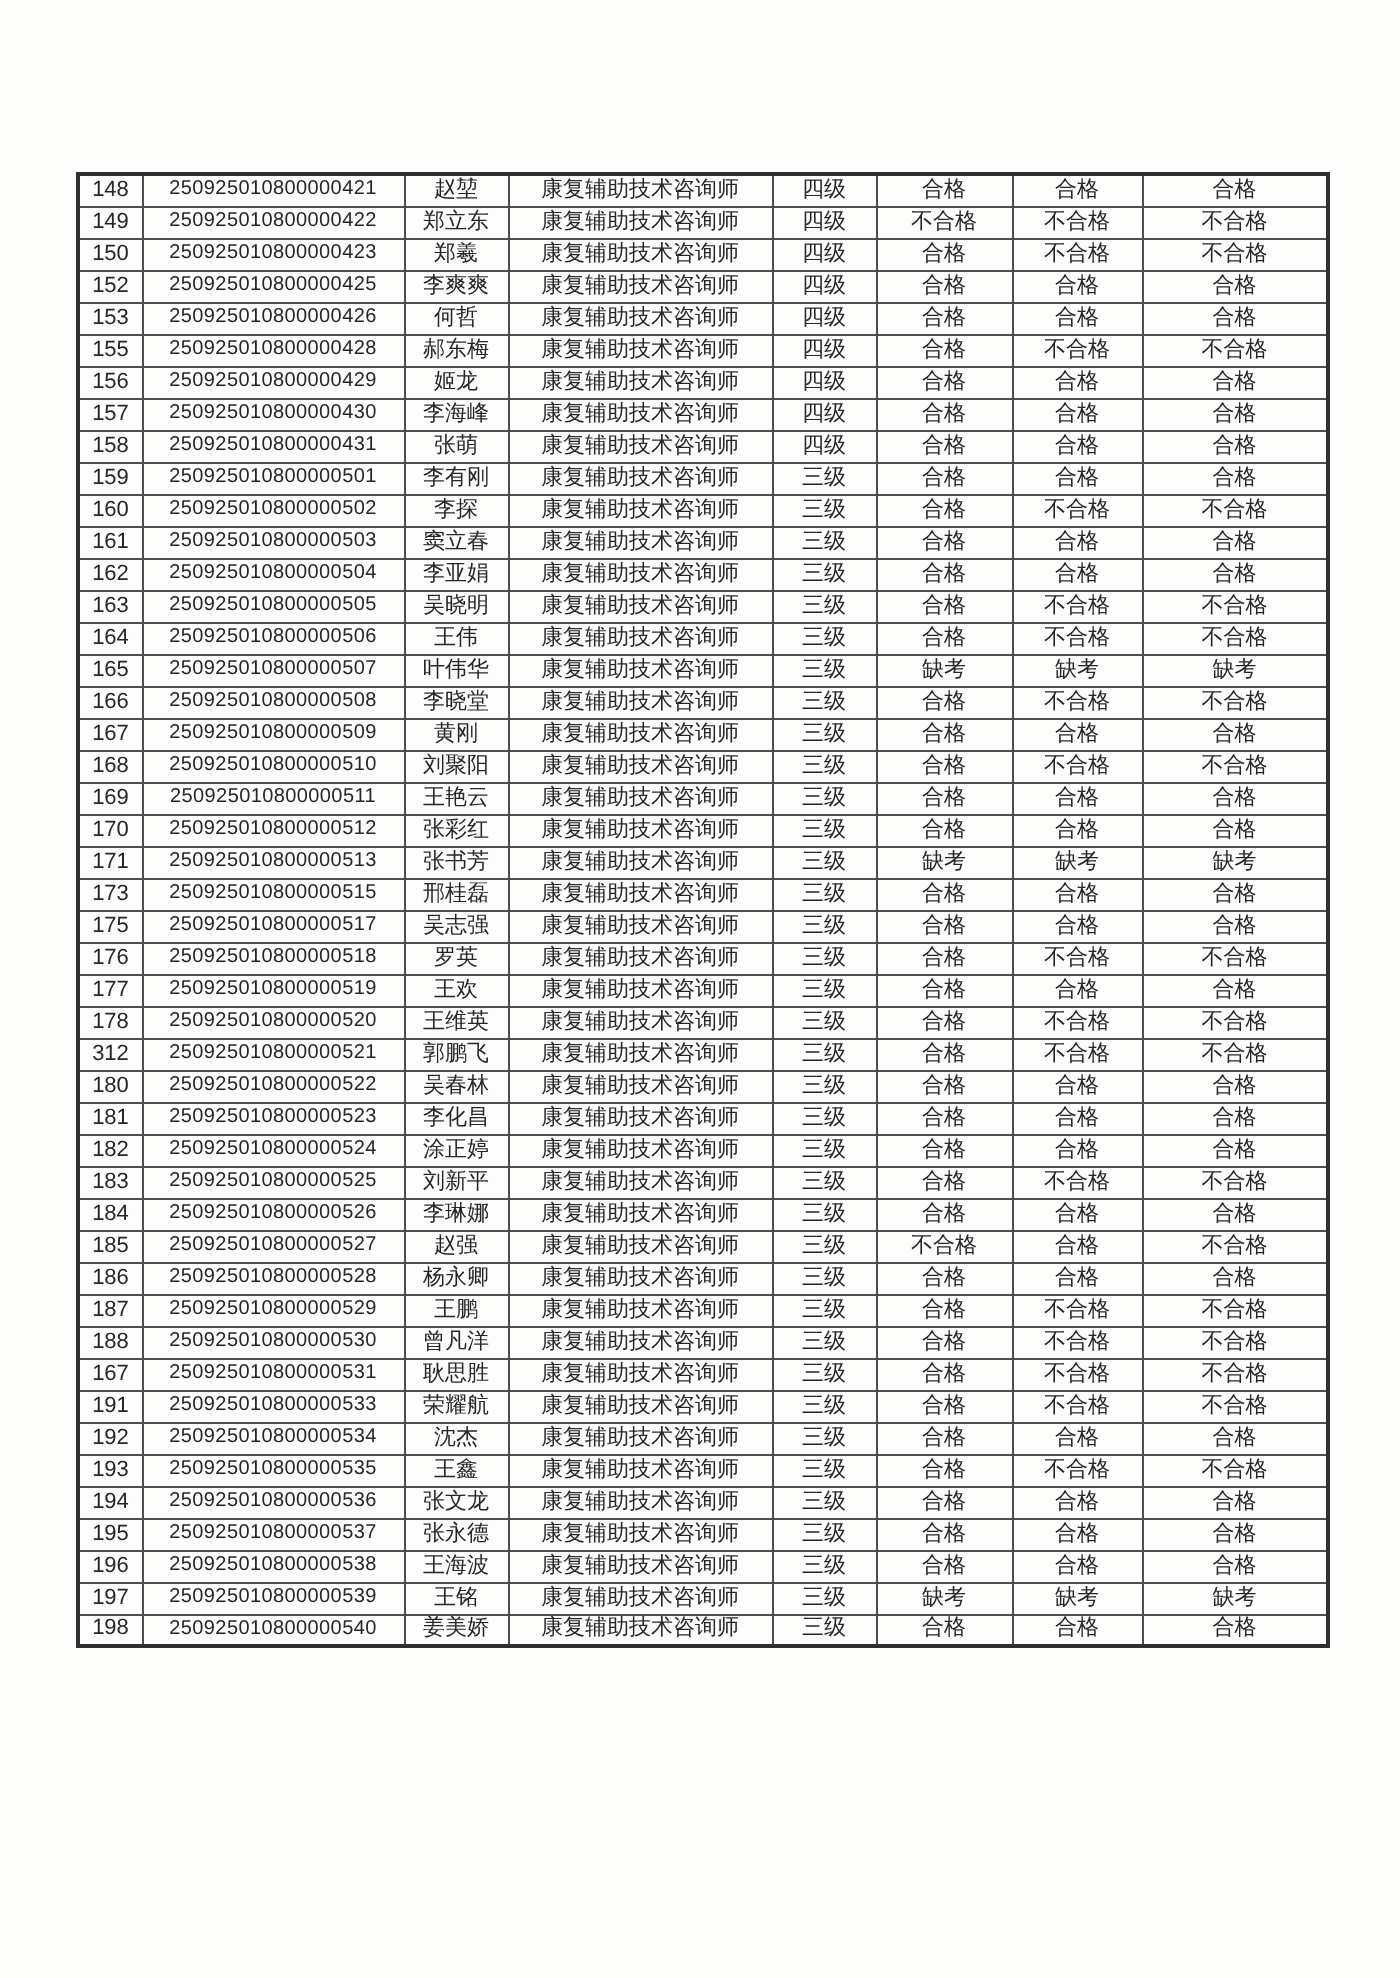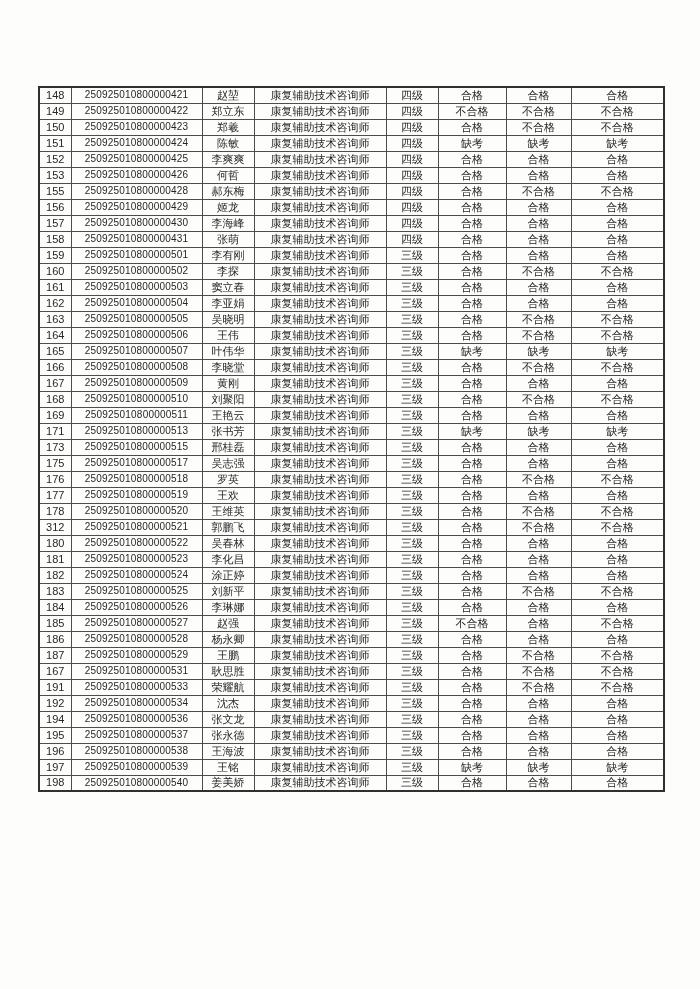"151" tr { html: <tr> <td>151</td> <td>250925010800000424</td> <td>陈敏</td> <td>康复辅助技术咨询师</td> <td>四级</td> <td>缺考</td> <td>缺考</td> <td>缺考</td> </tr> -> none }
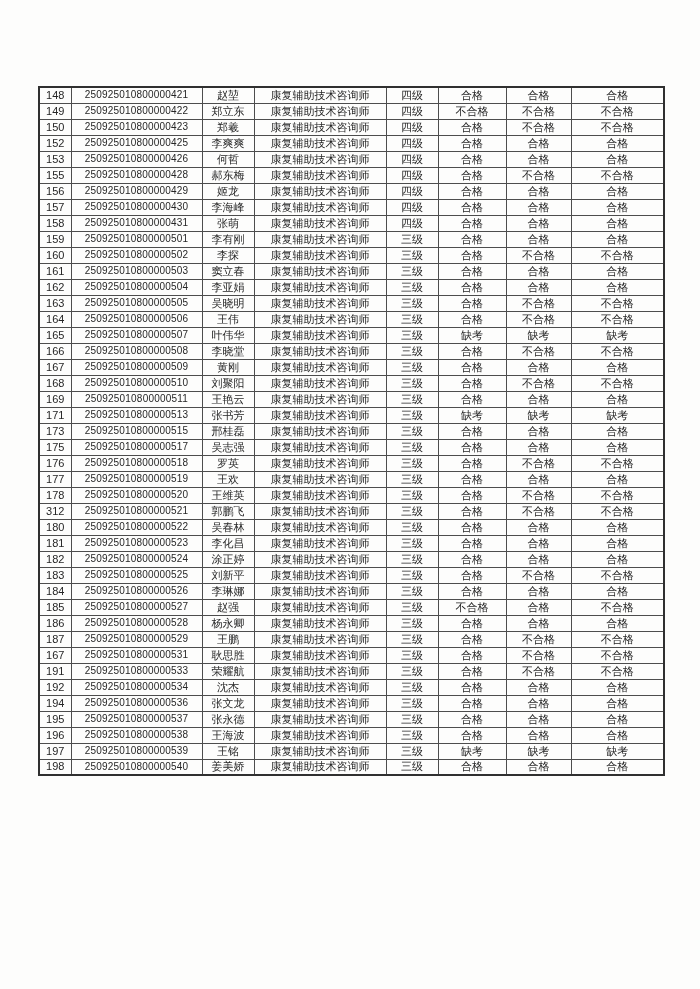"170" tr { html: none -> <tr> <td>170</td> <td>250925010800000512</td> <td>张彩红</td> <td>康复辅助技术咨询师</td> <td>三级</td> <td>合格</td> <td>合格</td> <td>合格</td> </tr> }
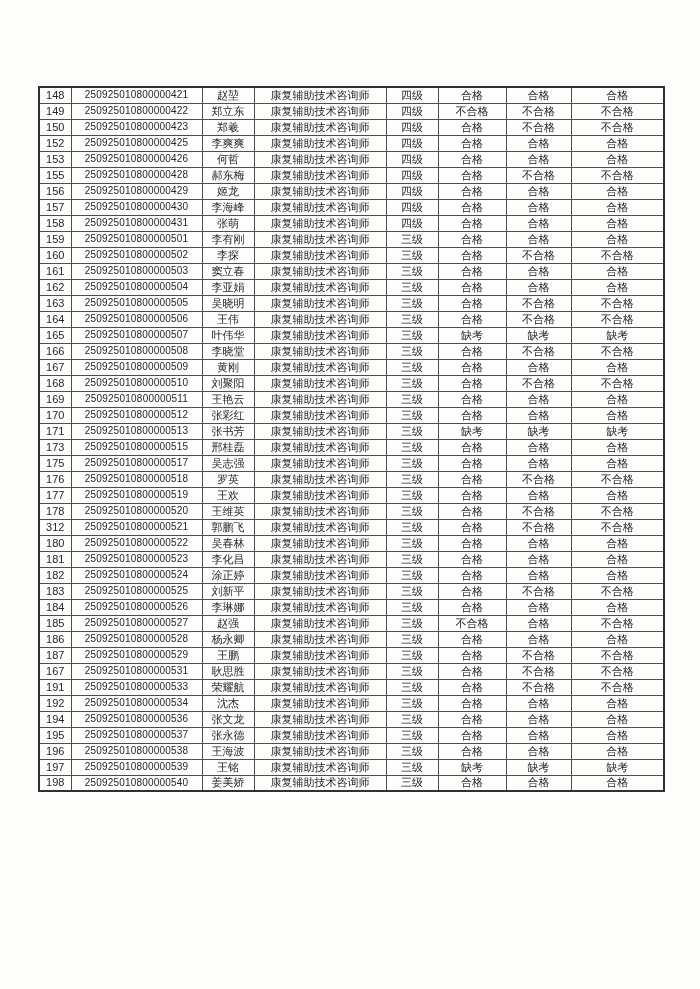"188" tr { html: none -> <tr> <td>188</td> <td>250925010800000530</td> <td>曾凡洋</td> <td>康复辅助技术咨询师</td> <td>三级</td> <td>合格</td> <td>不合格</td> <td>不合格</td> </tr> }
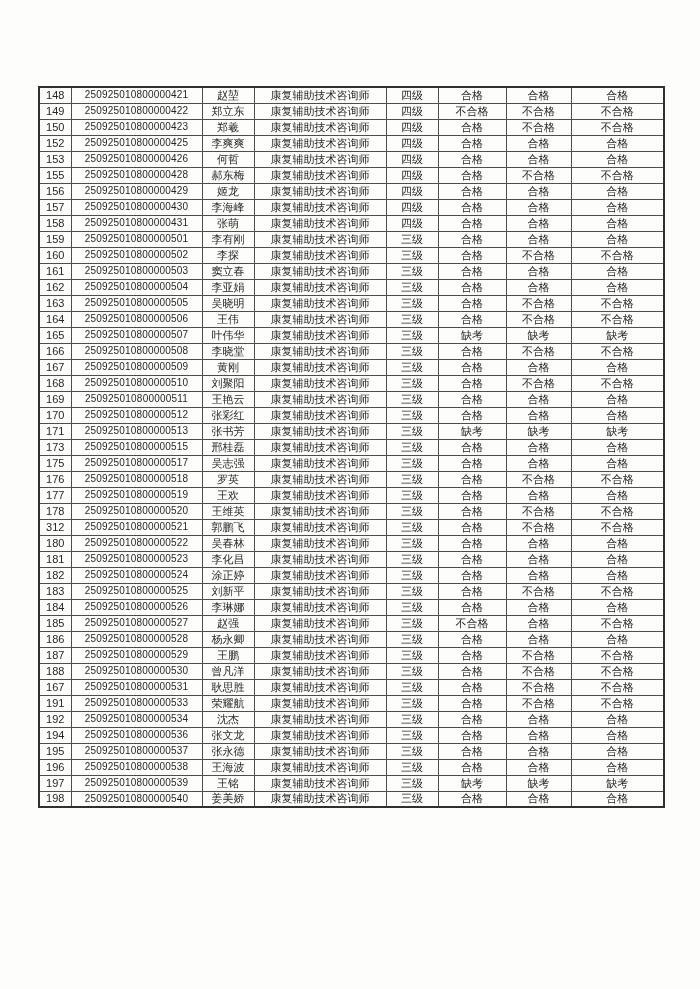"193" tr { html: none -> <tr> <td>193</td> <td>250925010800000535</td> <td>王鑫</td> <td>康复辅助技术咨询师</td> <td>三级</td> <td>合格</td> <td>不合格</td> <td>不合格</td> </tr> }
